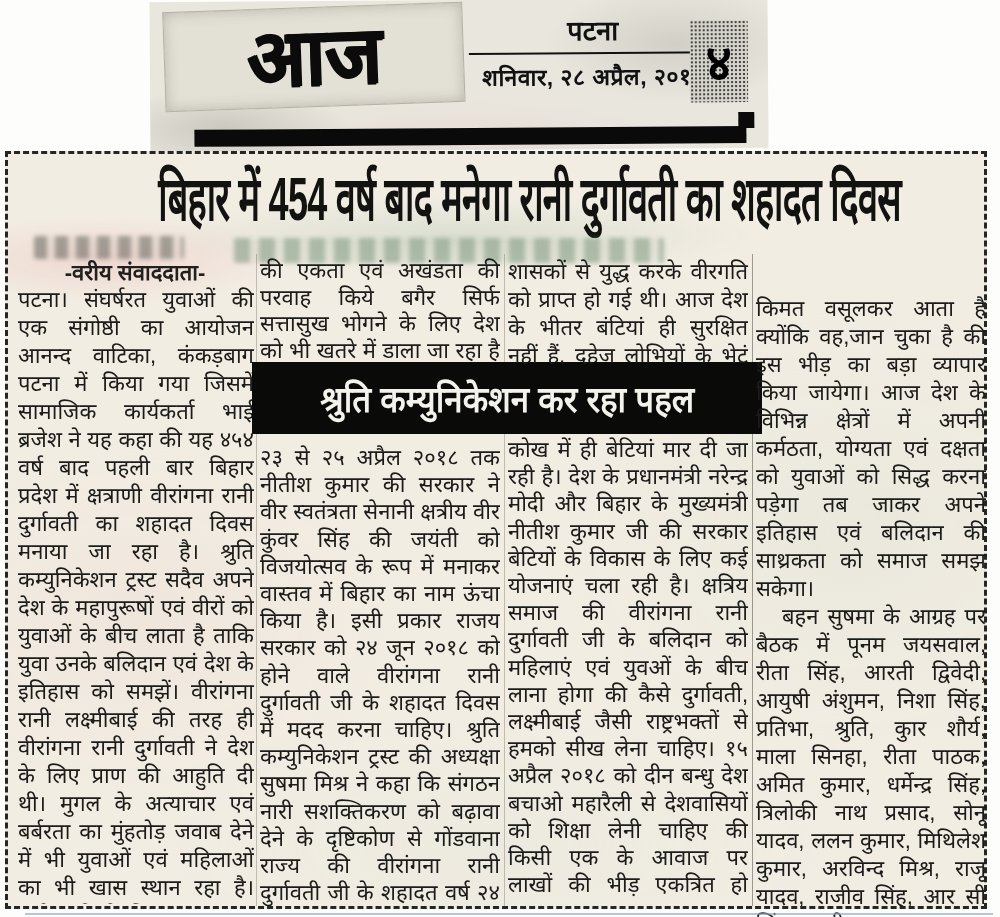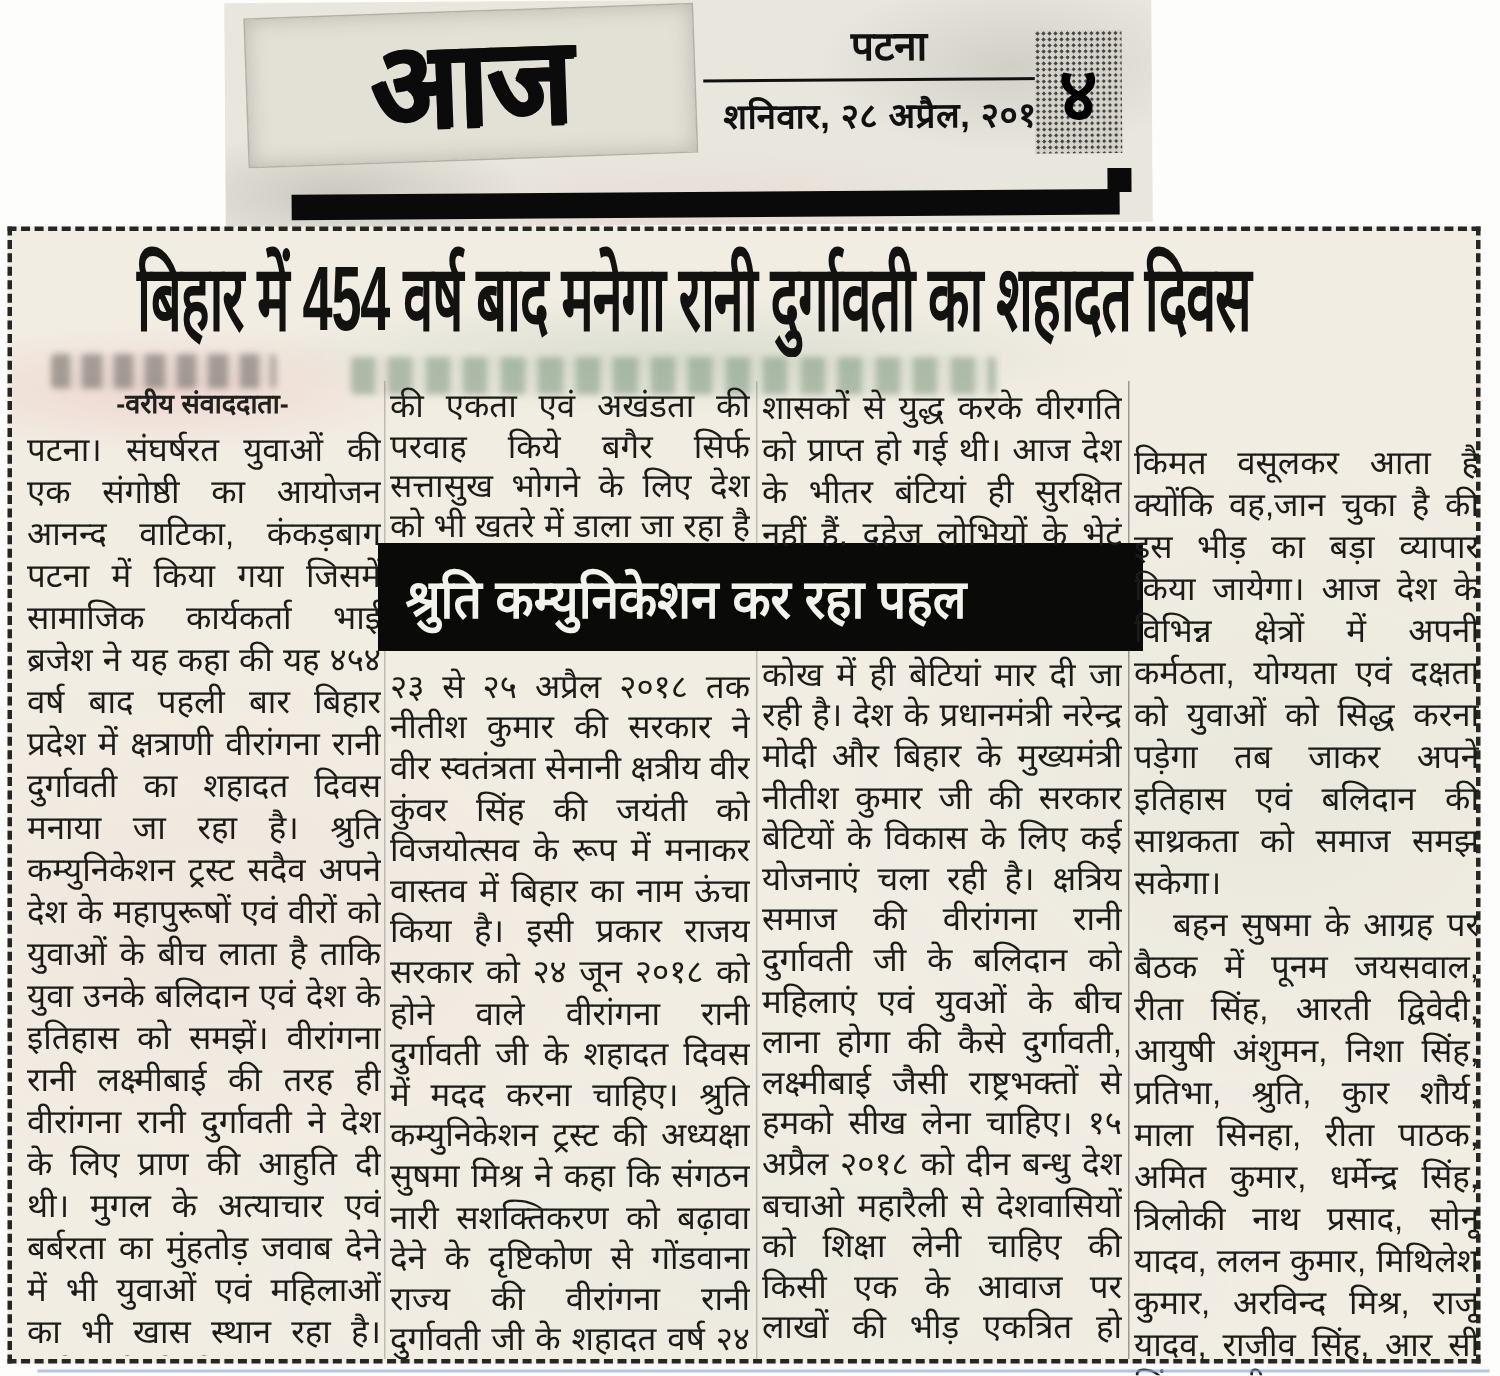"बिहार में 454 वर्ष बाद" .headline-wrap { justify-content: flex-end -> flex-start }
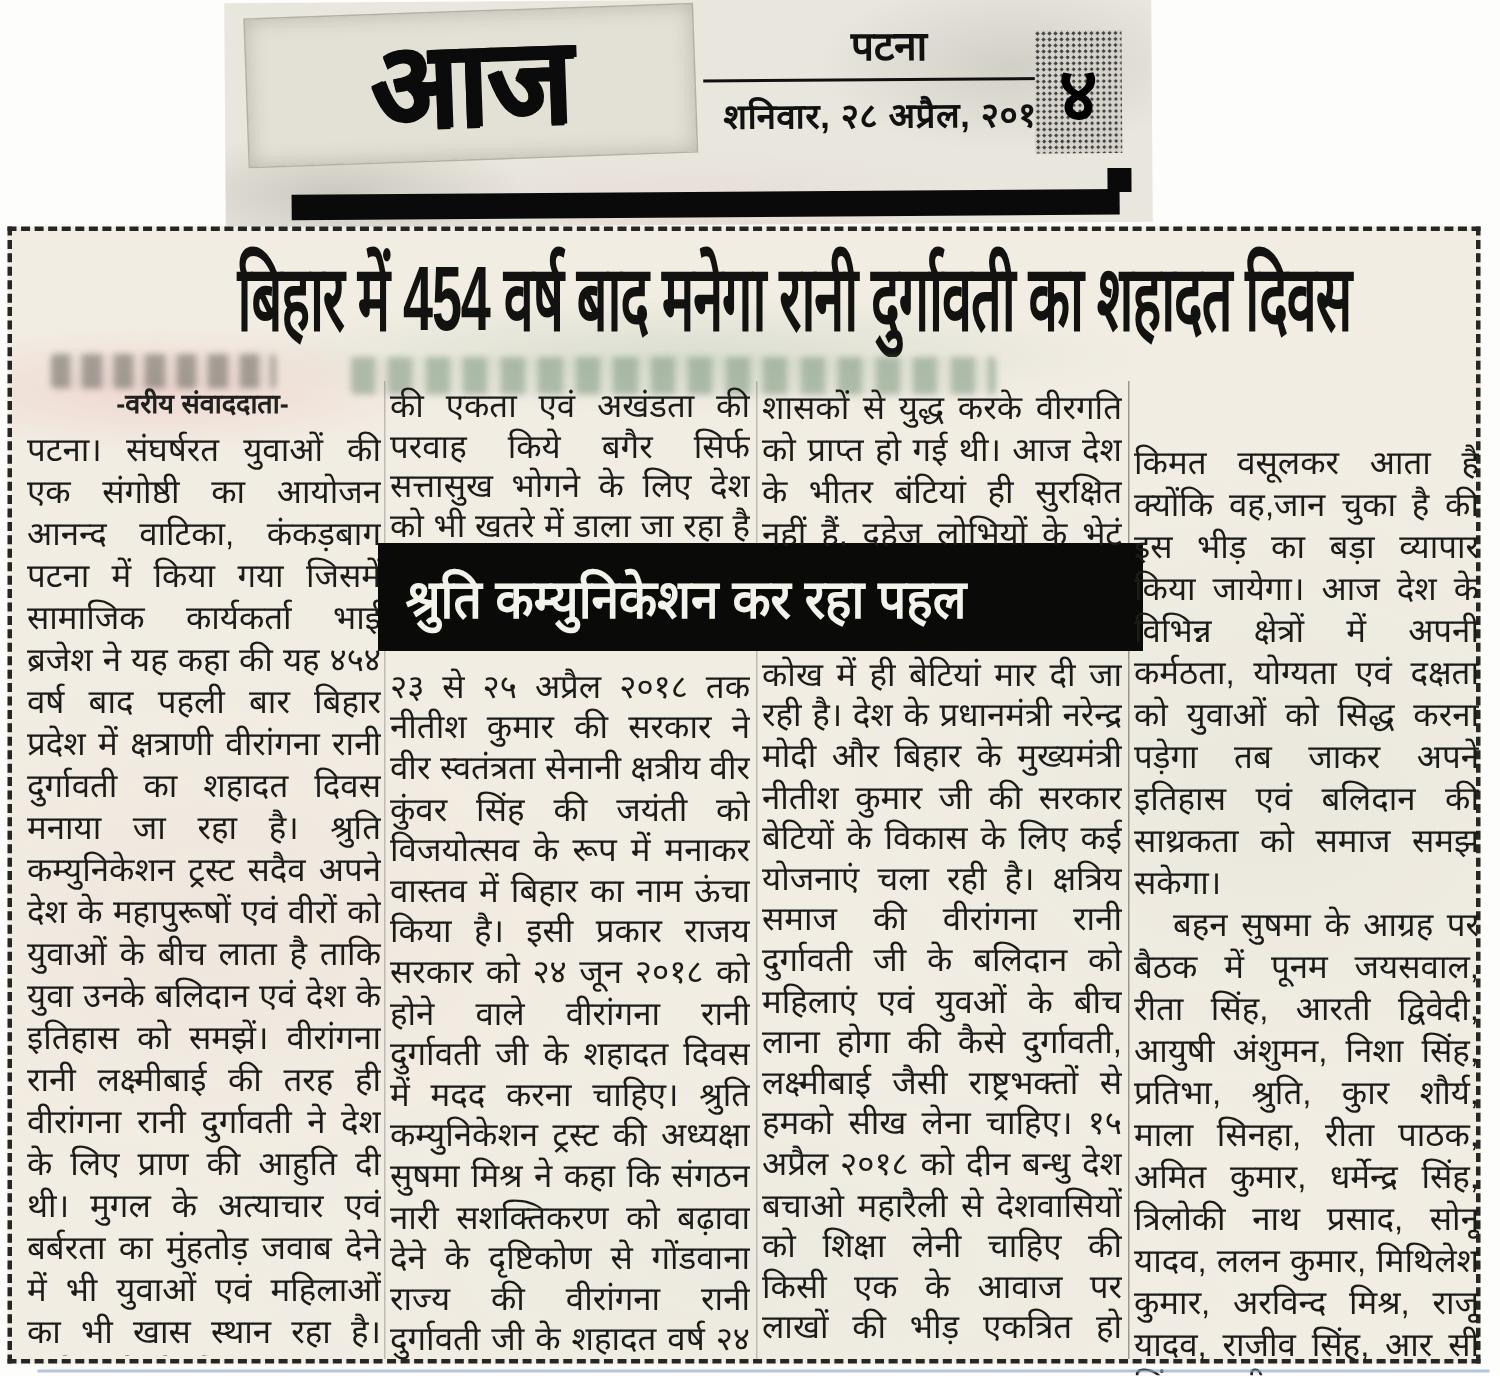"-वरीय संवाददाता-" .byline { font-size: 18px -> 22px }
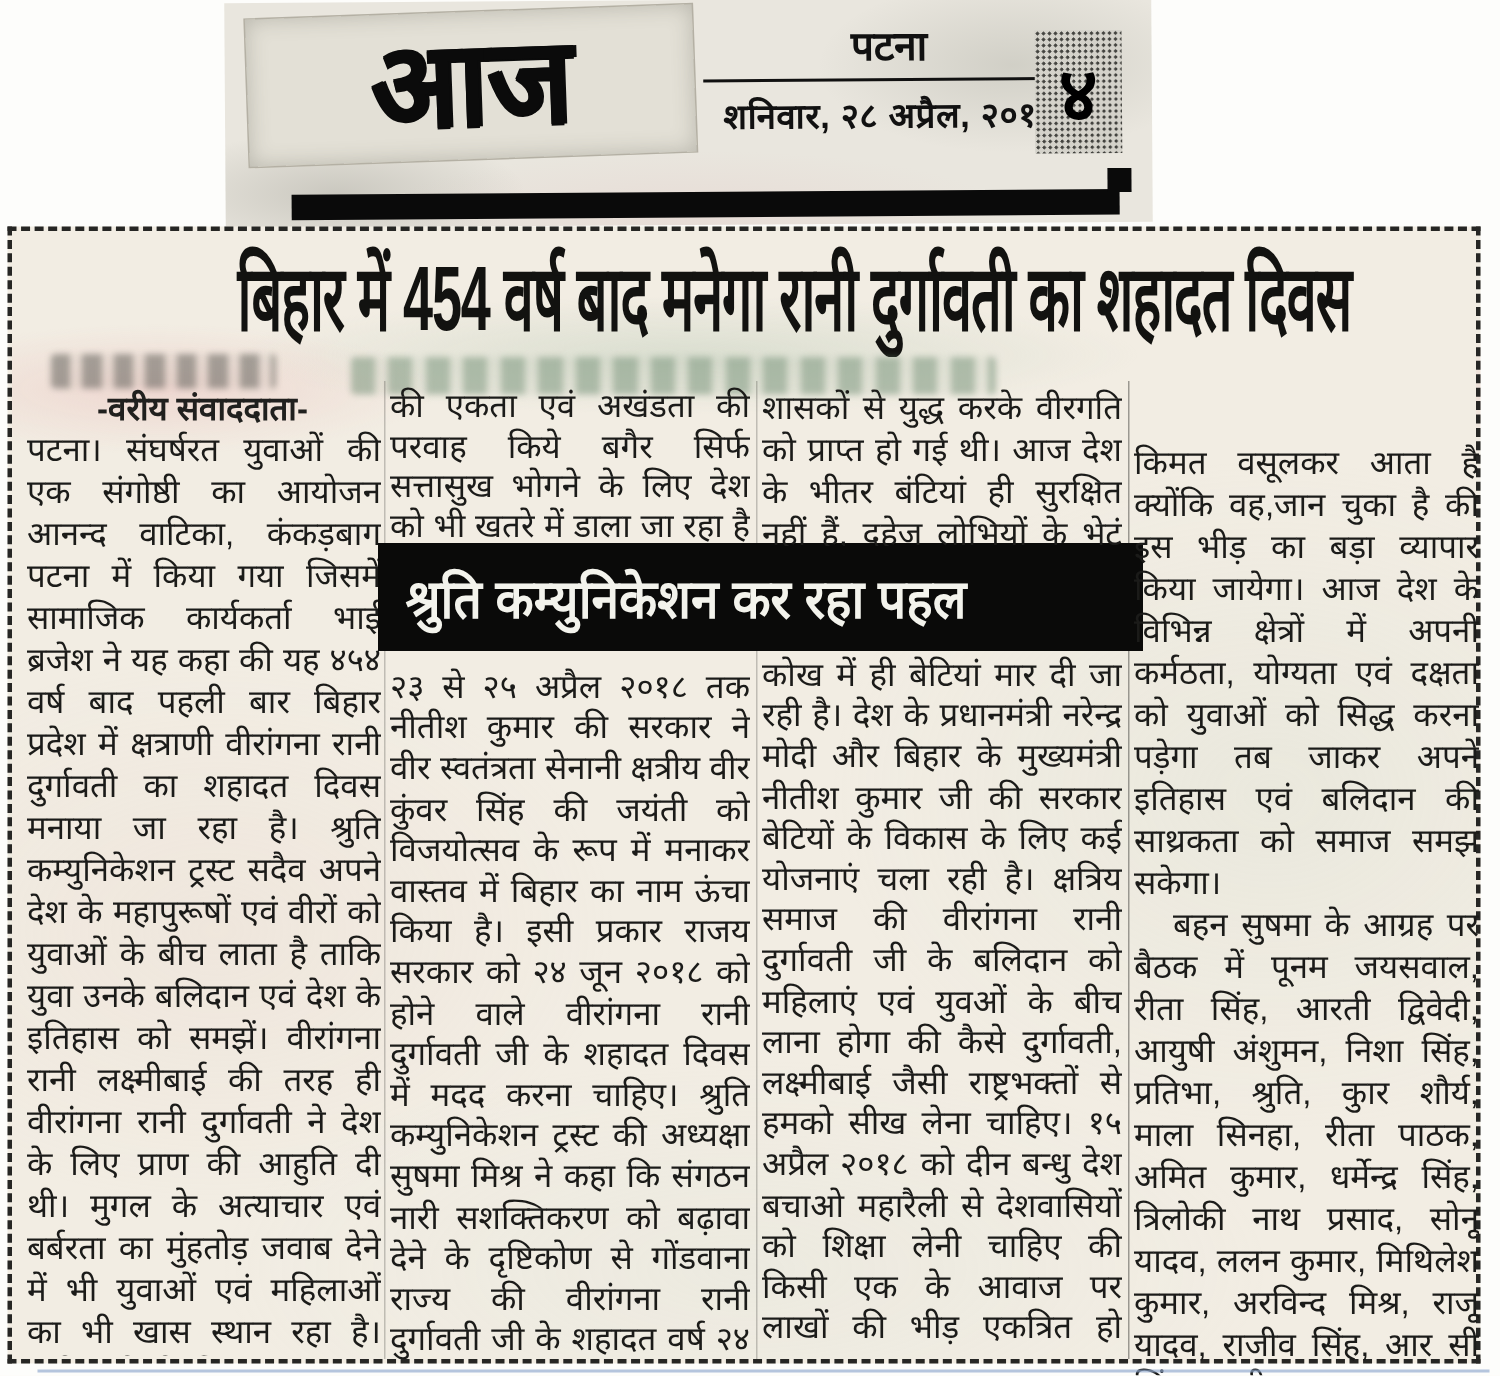"श्रुति कम्युनिकेशन कर रहा पहल" .subhead-box { justify-content: none -> center }
